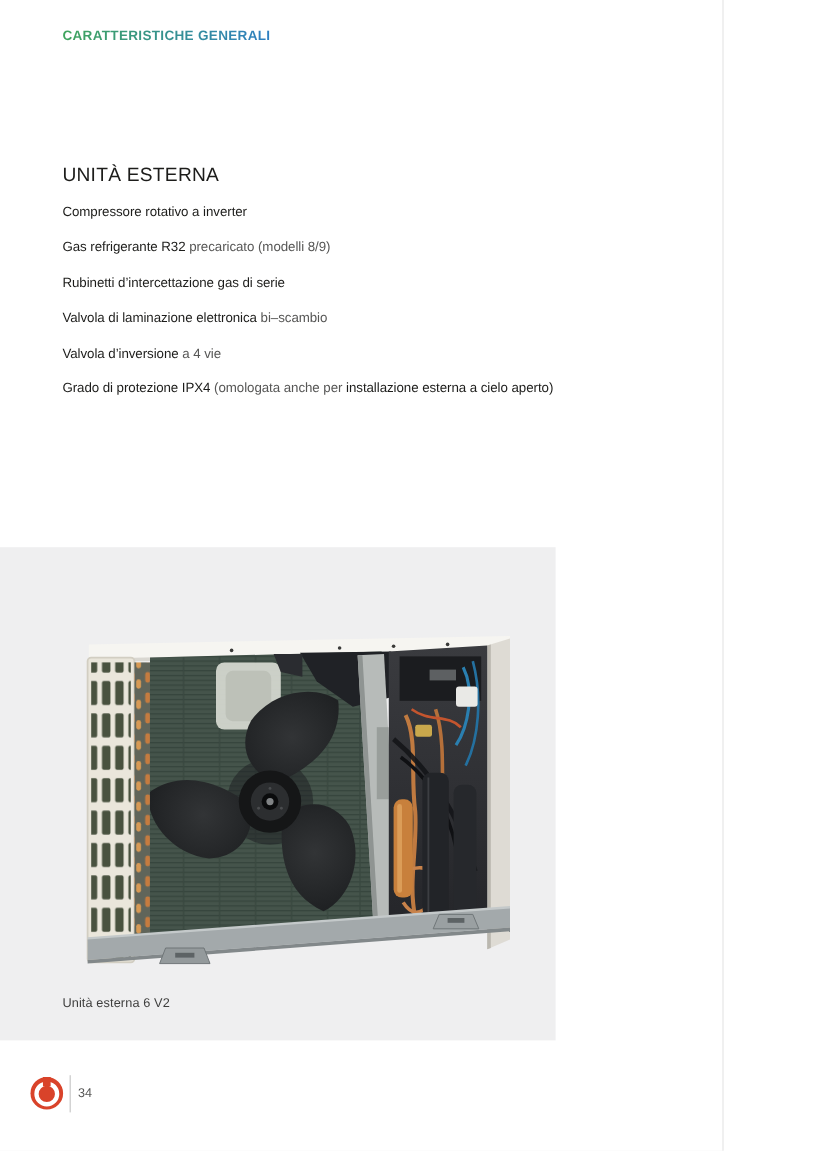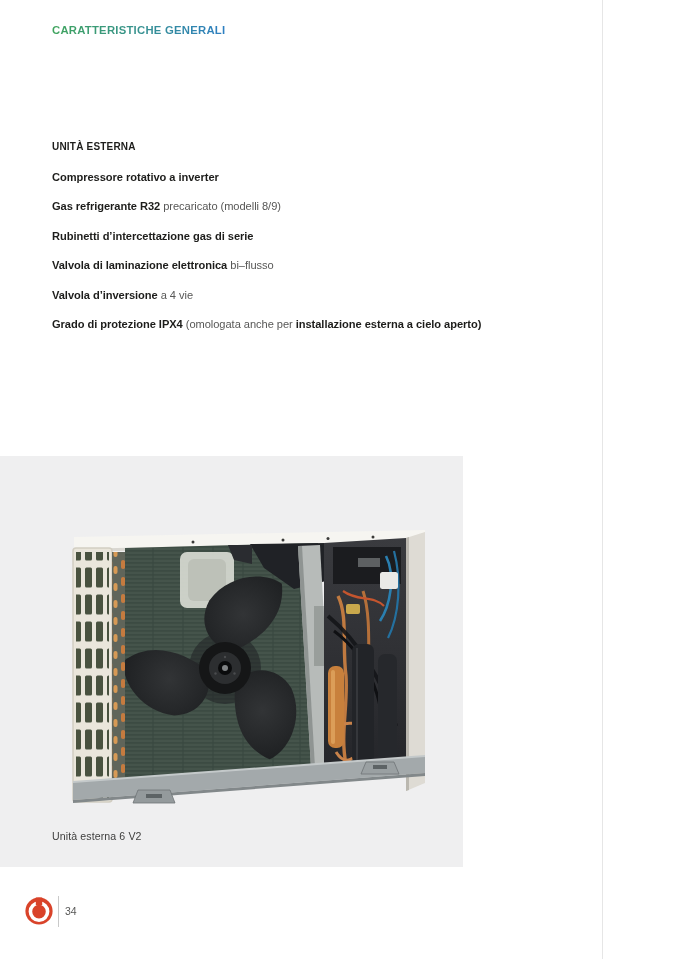"UNITÀ ESTERNA" .section-title { font-size: 10px -> 16px; font-weight: bold -> normal }
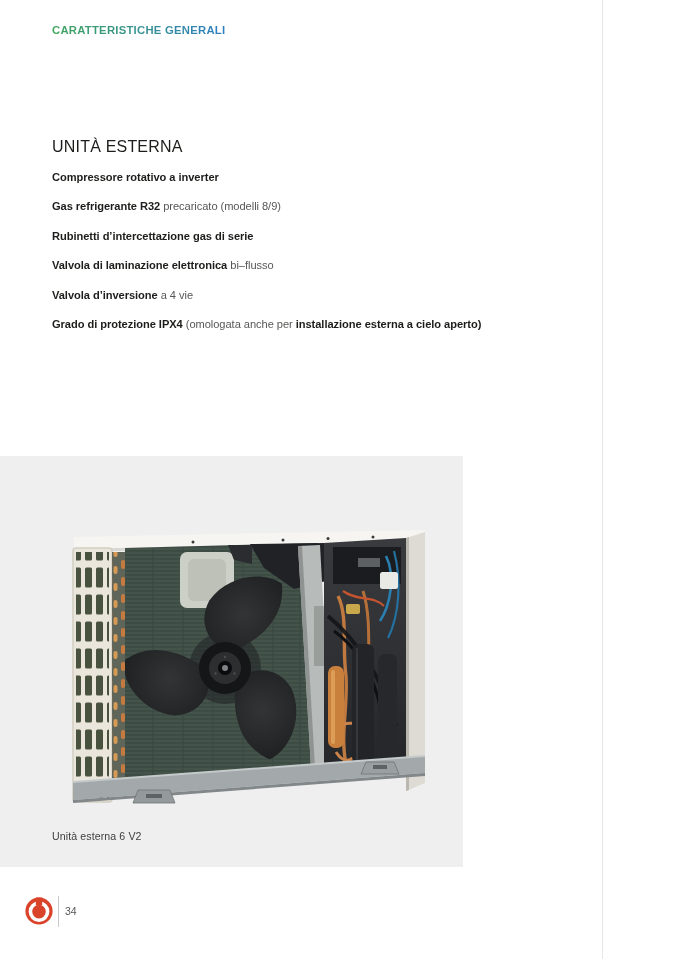"Compressore rotativo a inverter" .feature-line .seg.bold { font-weight: bold -> normal }
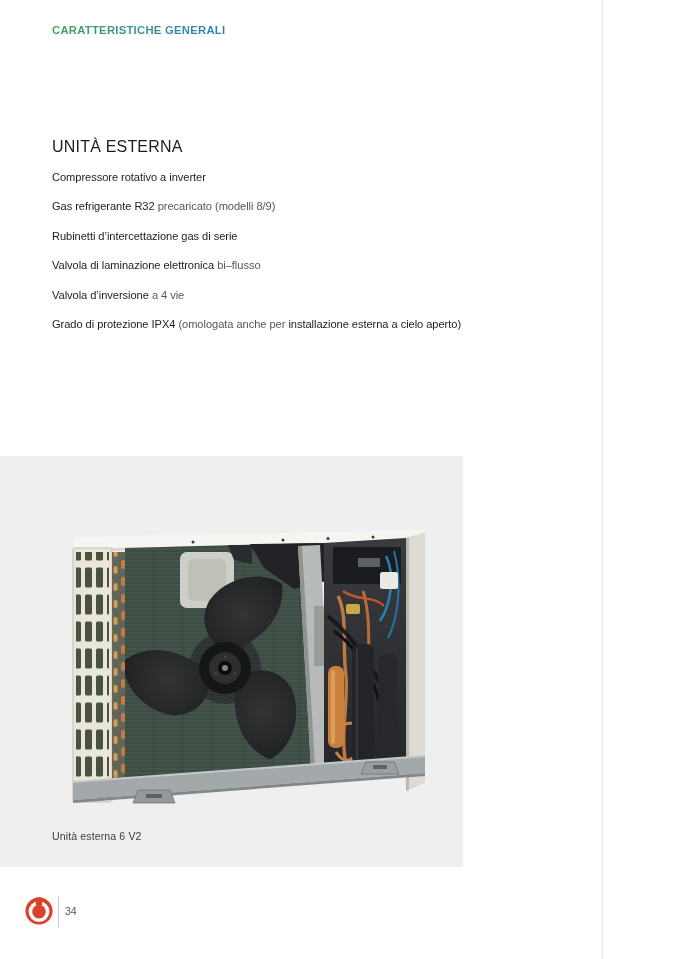"bi–flusso" span.seg { text: flusso -> scambio }
